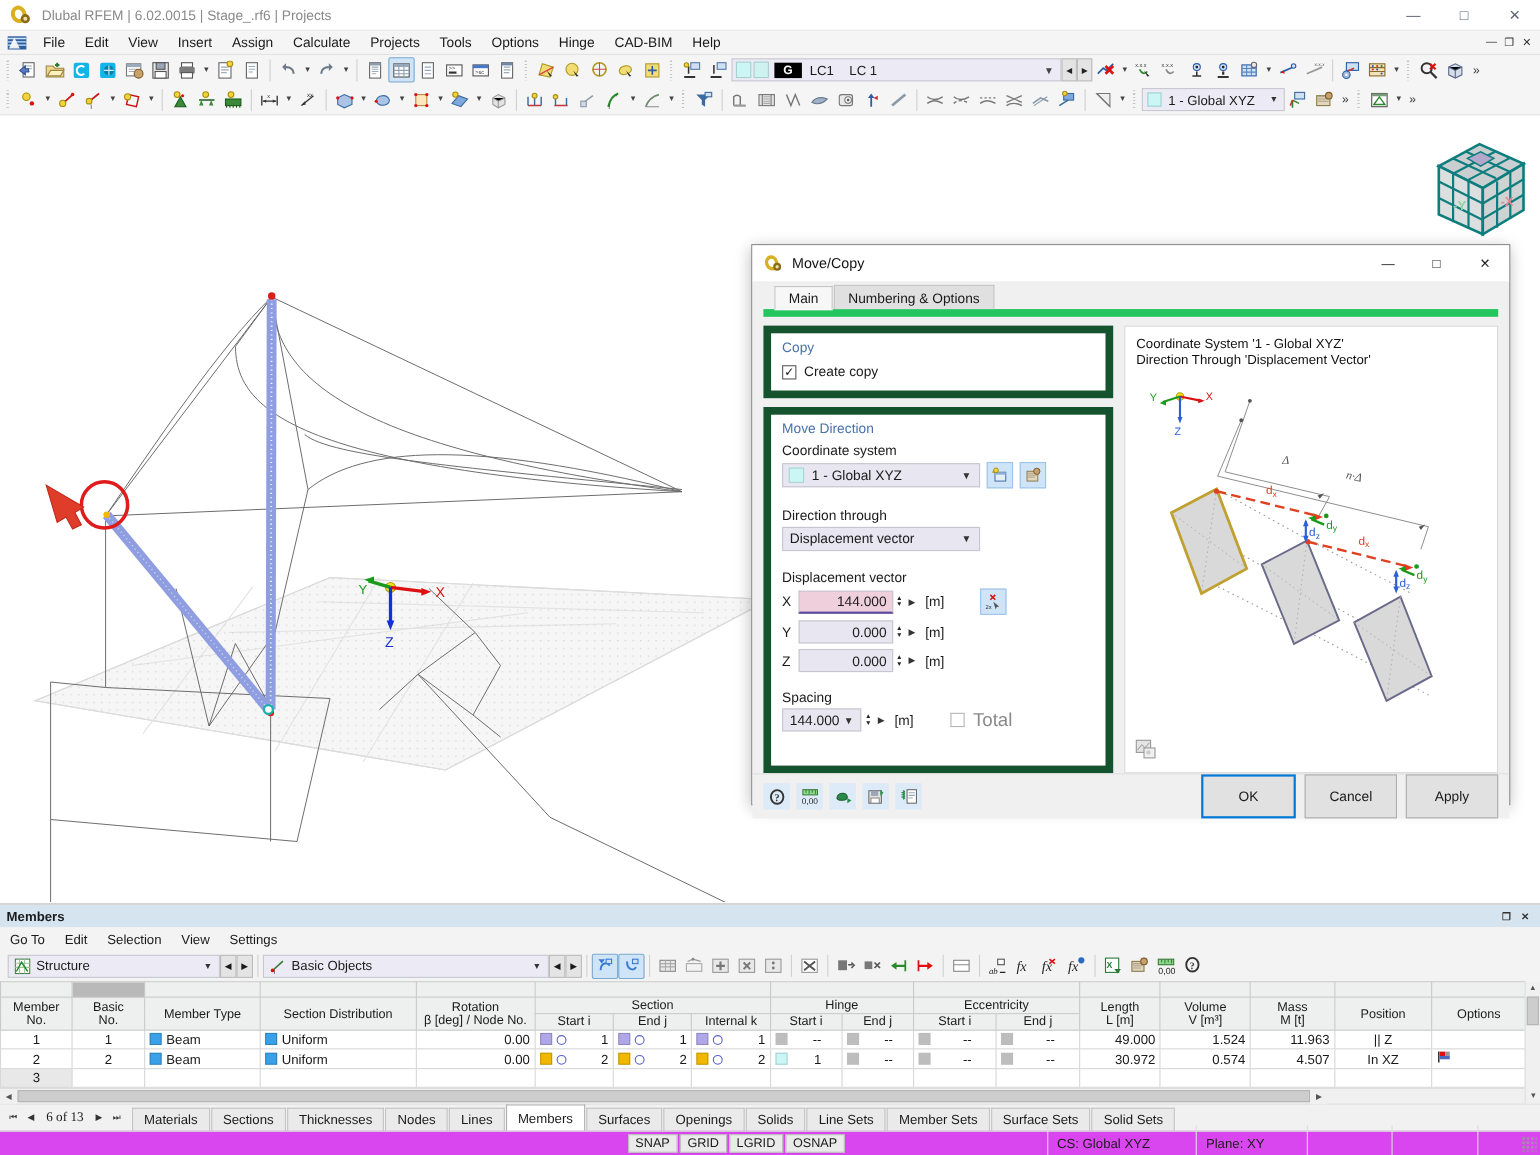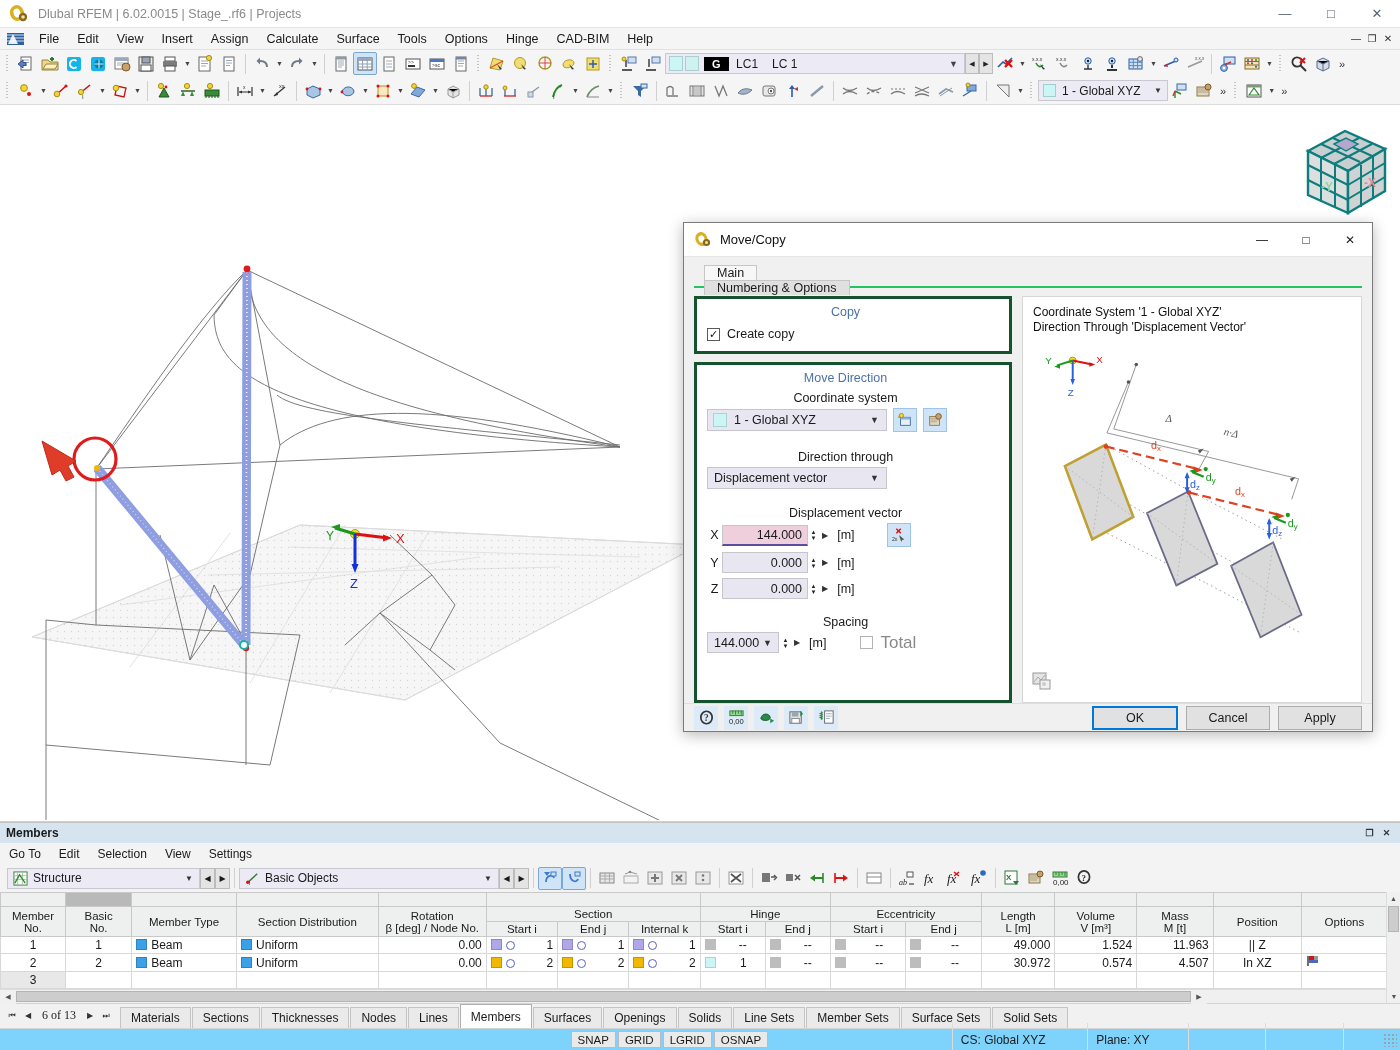"Surface" div.mi { text: Surface -> Projects }
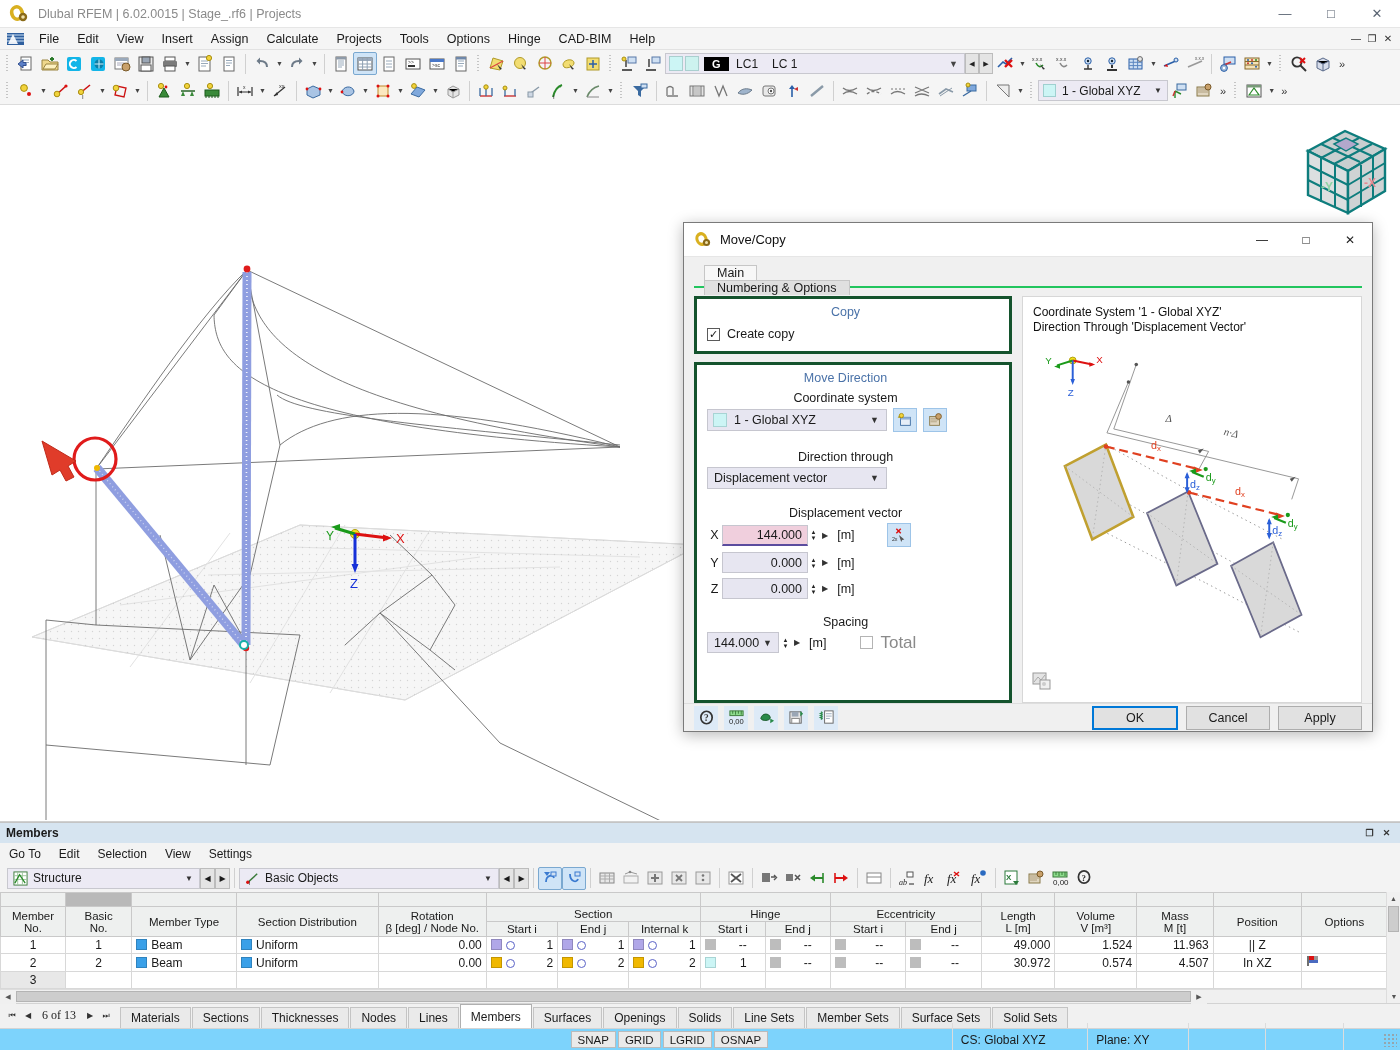"Main" .dlg-tabs { align-items: flex-start -> flex-end; border-bottom: 2px solid #22c55e -> 7px solid #22c55e; flex-direction: column -> none }
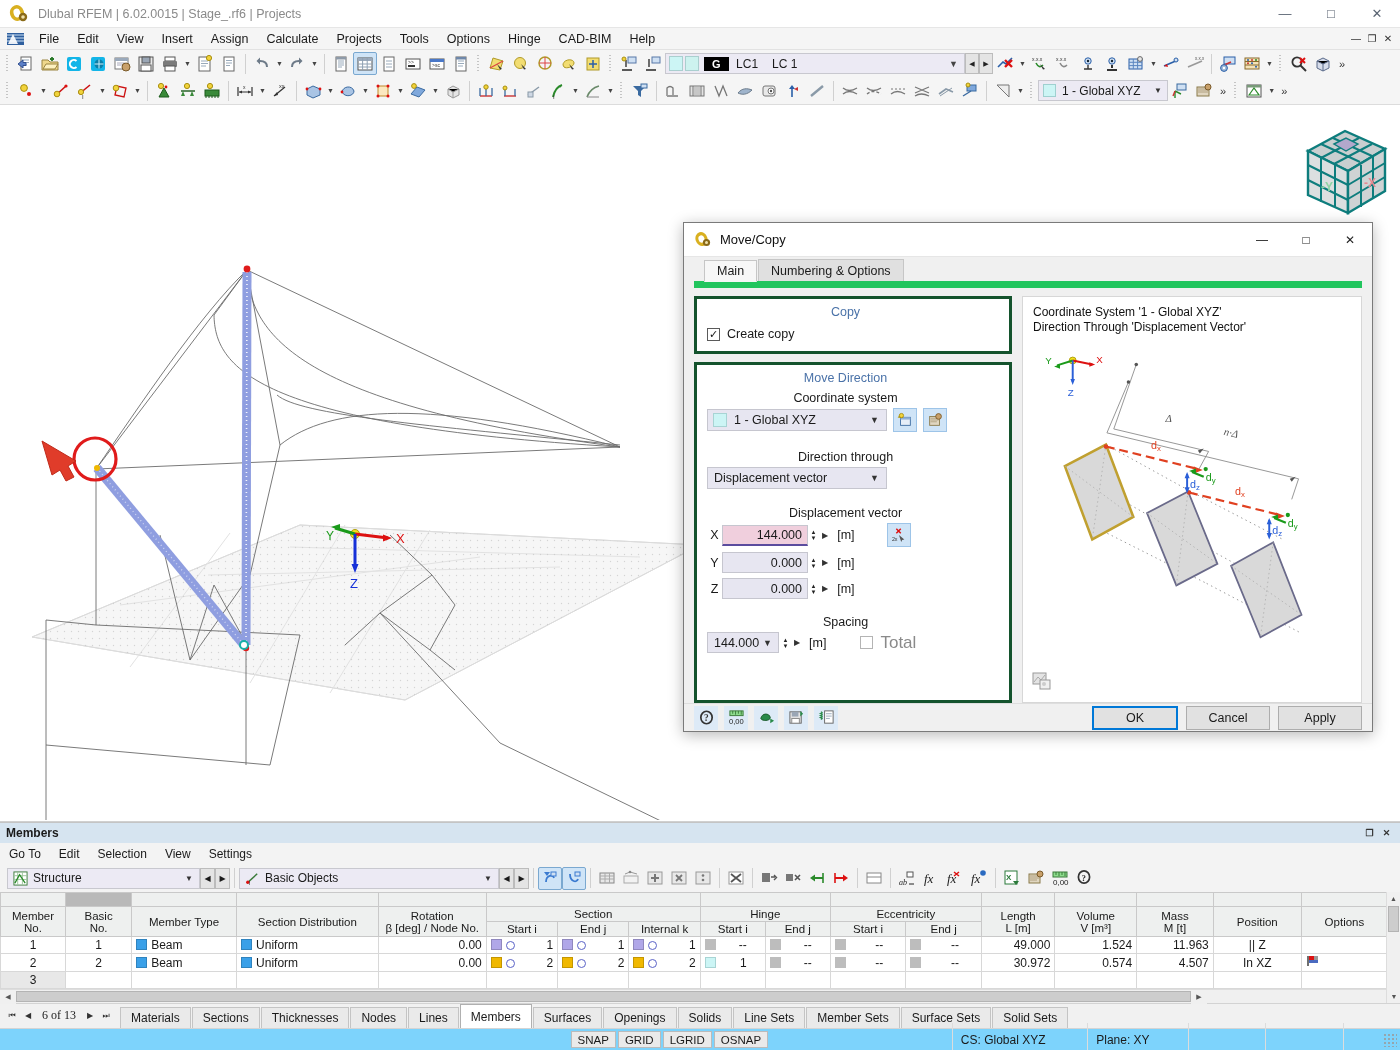"Copy" .group { border: 3px solid #14532d -> 7px solid #14532d; text-align: center -> none }
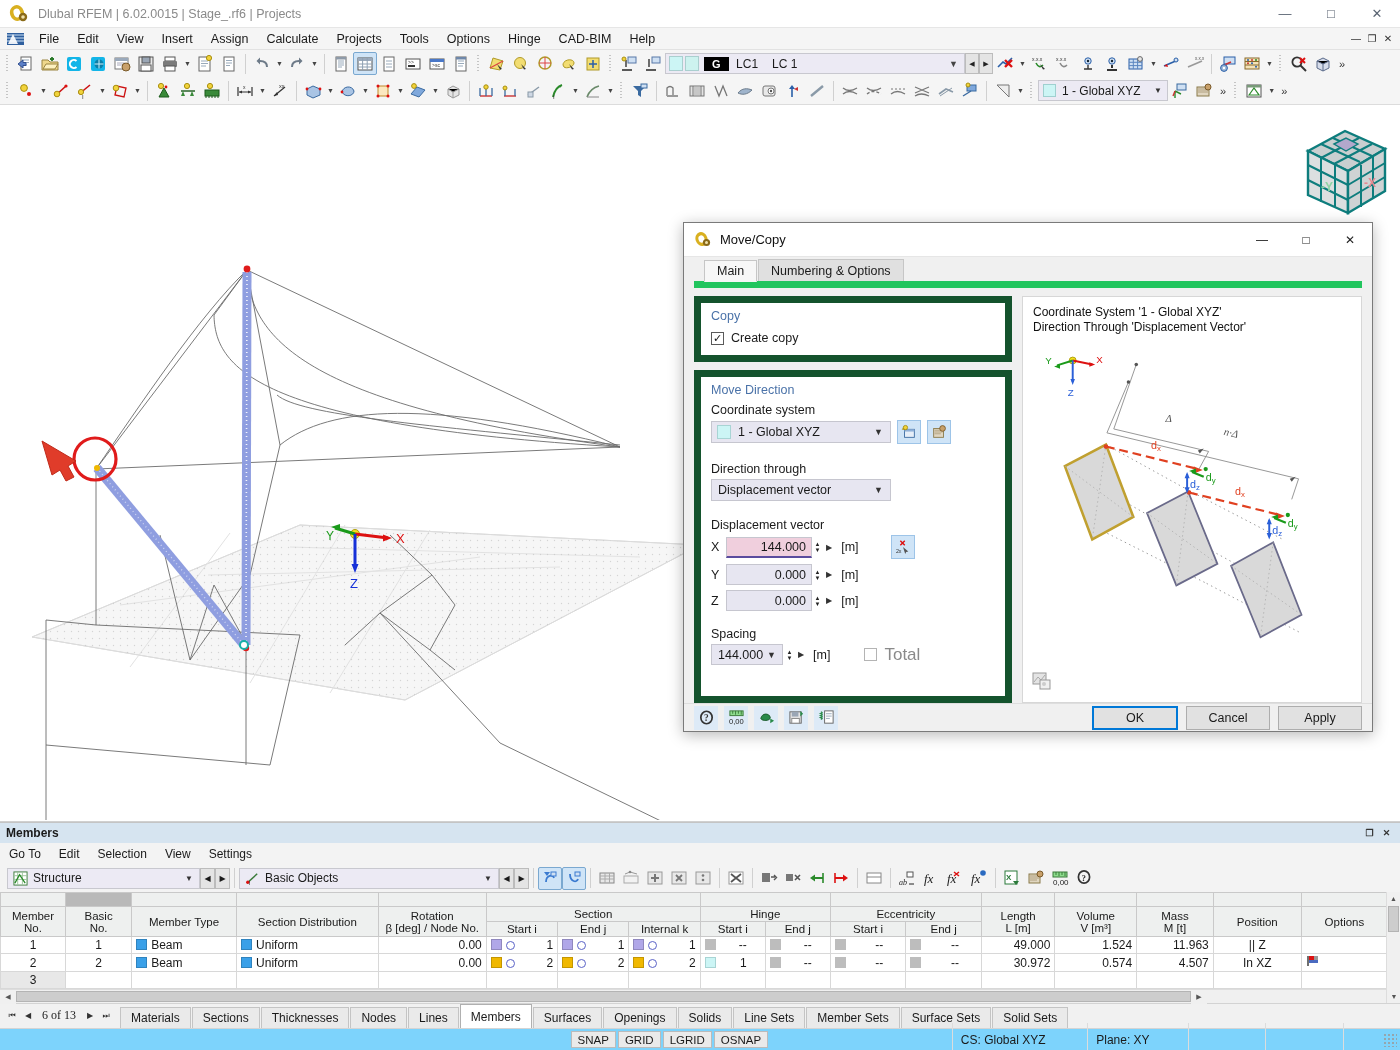"OK" .dbtn { height: 24px -> 40px }
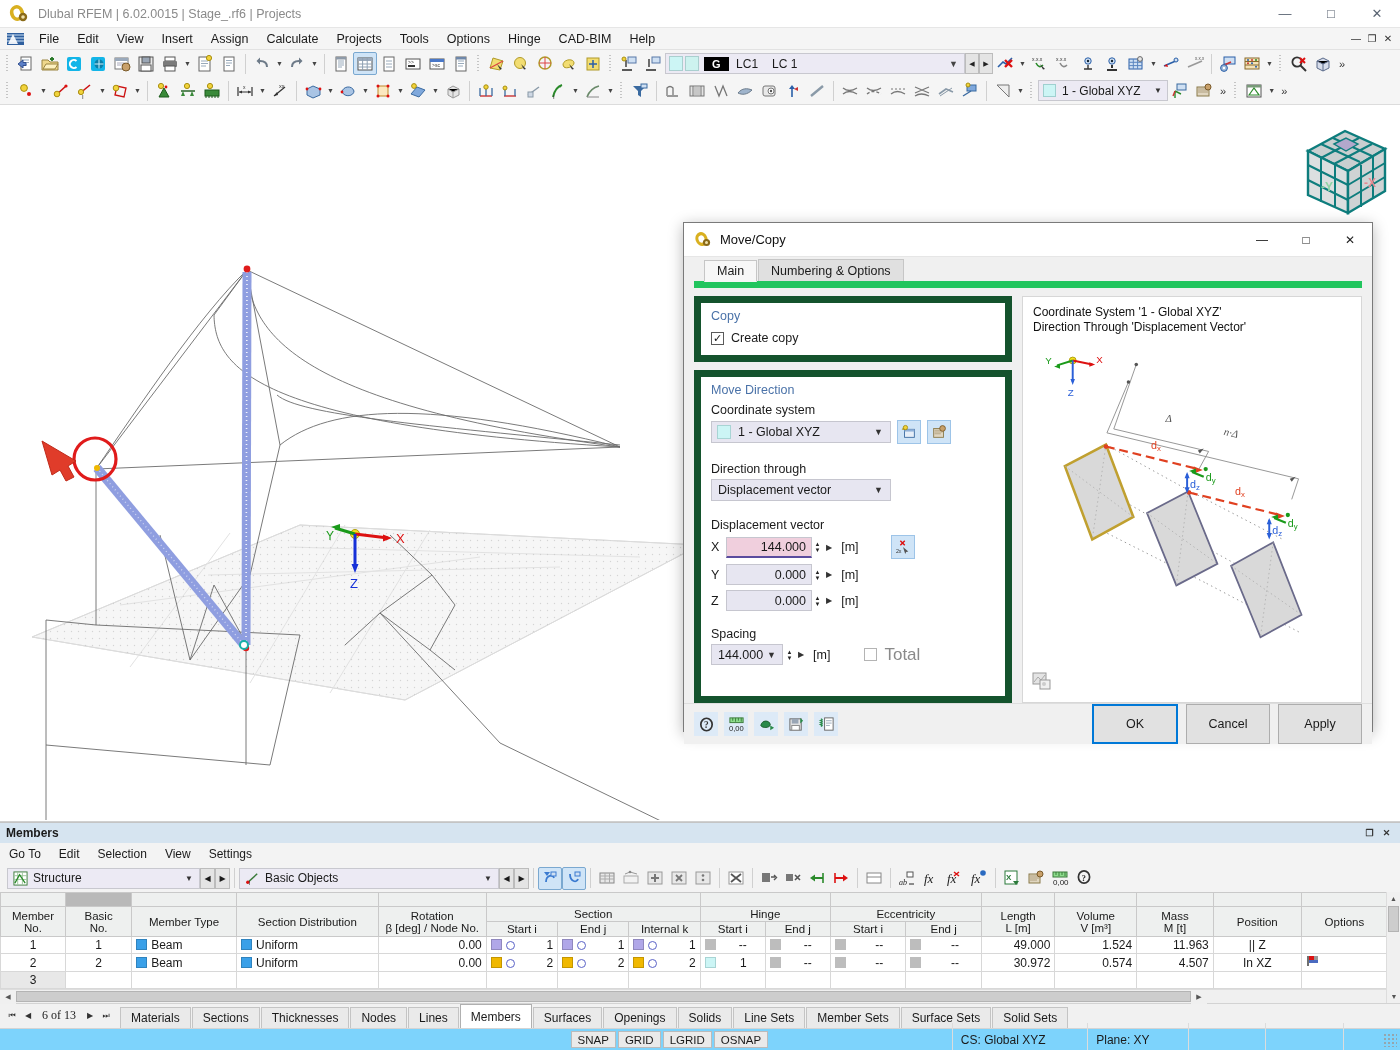"SNAP" .statusbar { background: #7dd3fc -> #d946ef }
